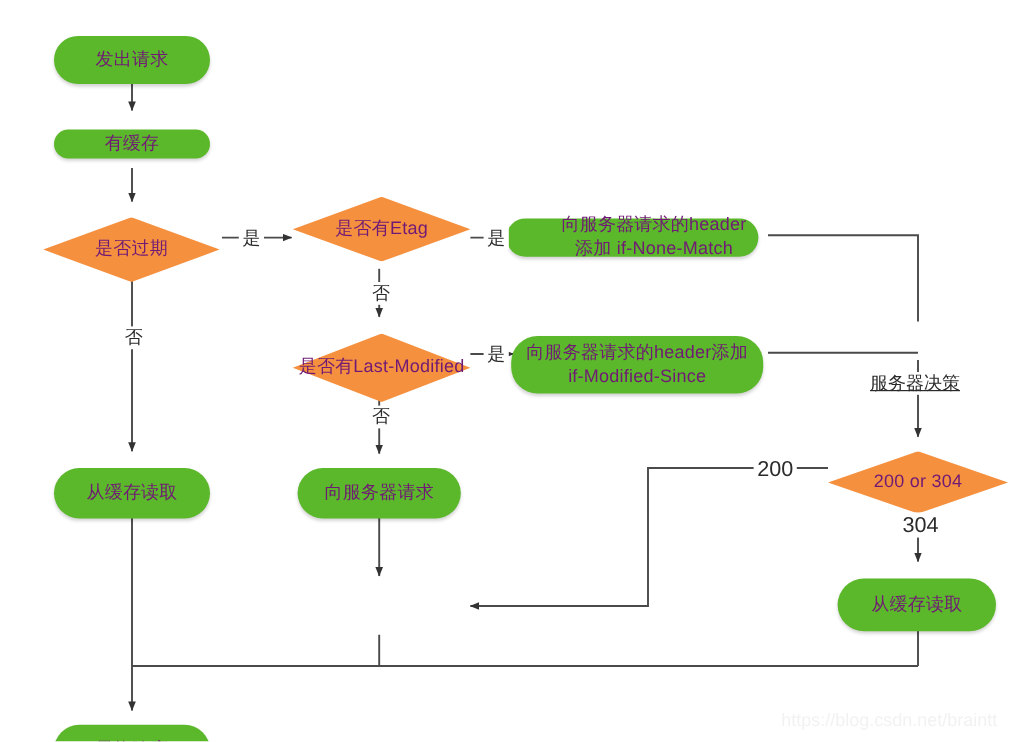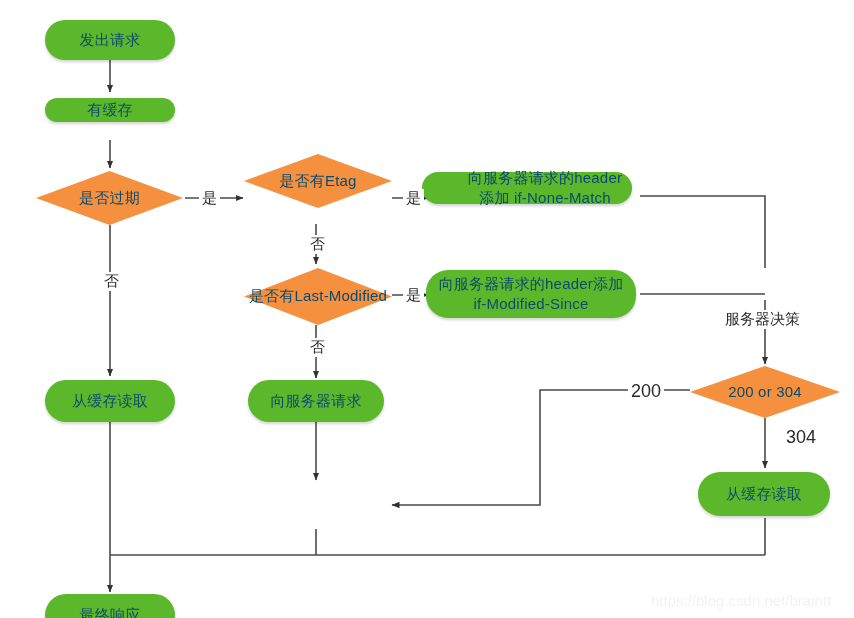"发出请求" .node { color: #0c4a6e -> #701a75; margin-top: none -> 10px }
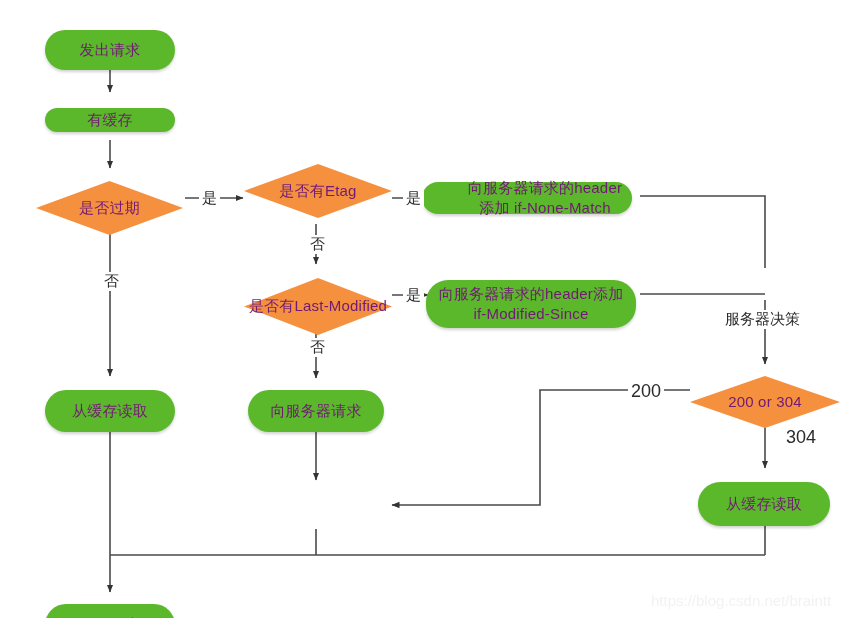"服务器决策" span.edge-label { text-decoration: none -> underline }
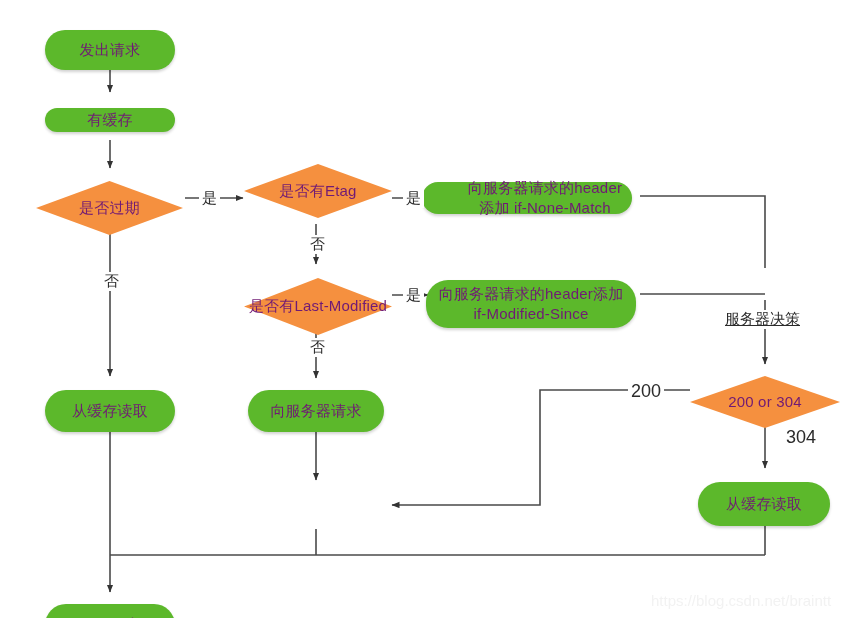"304" span.edge-label { margin-left: 34px -> none }
